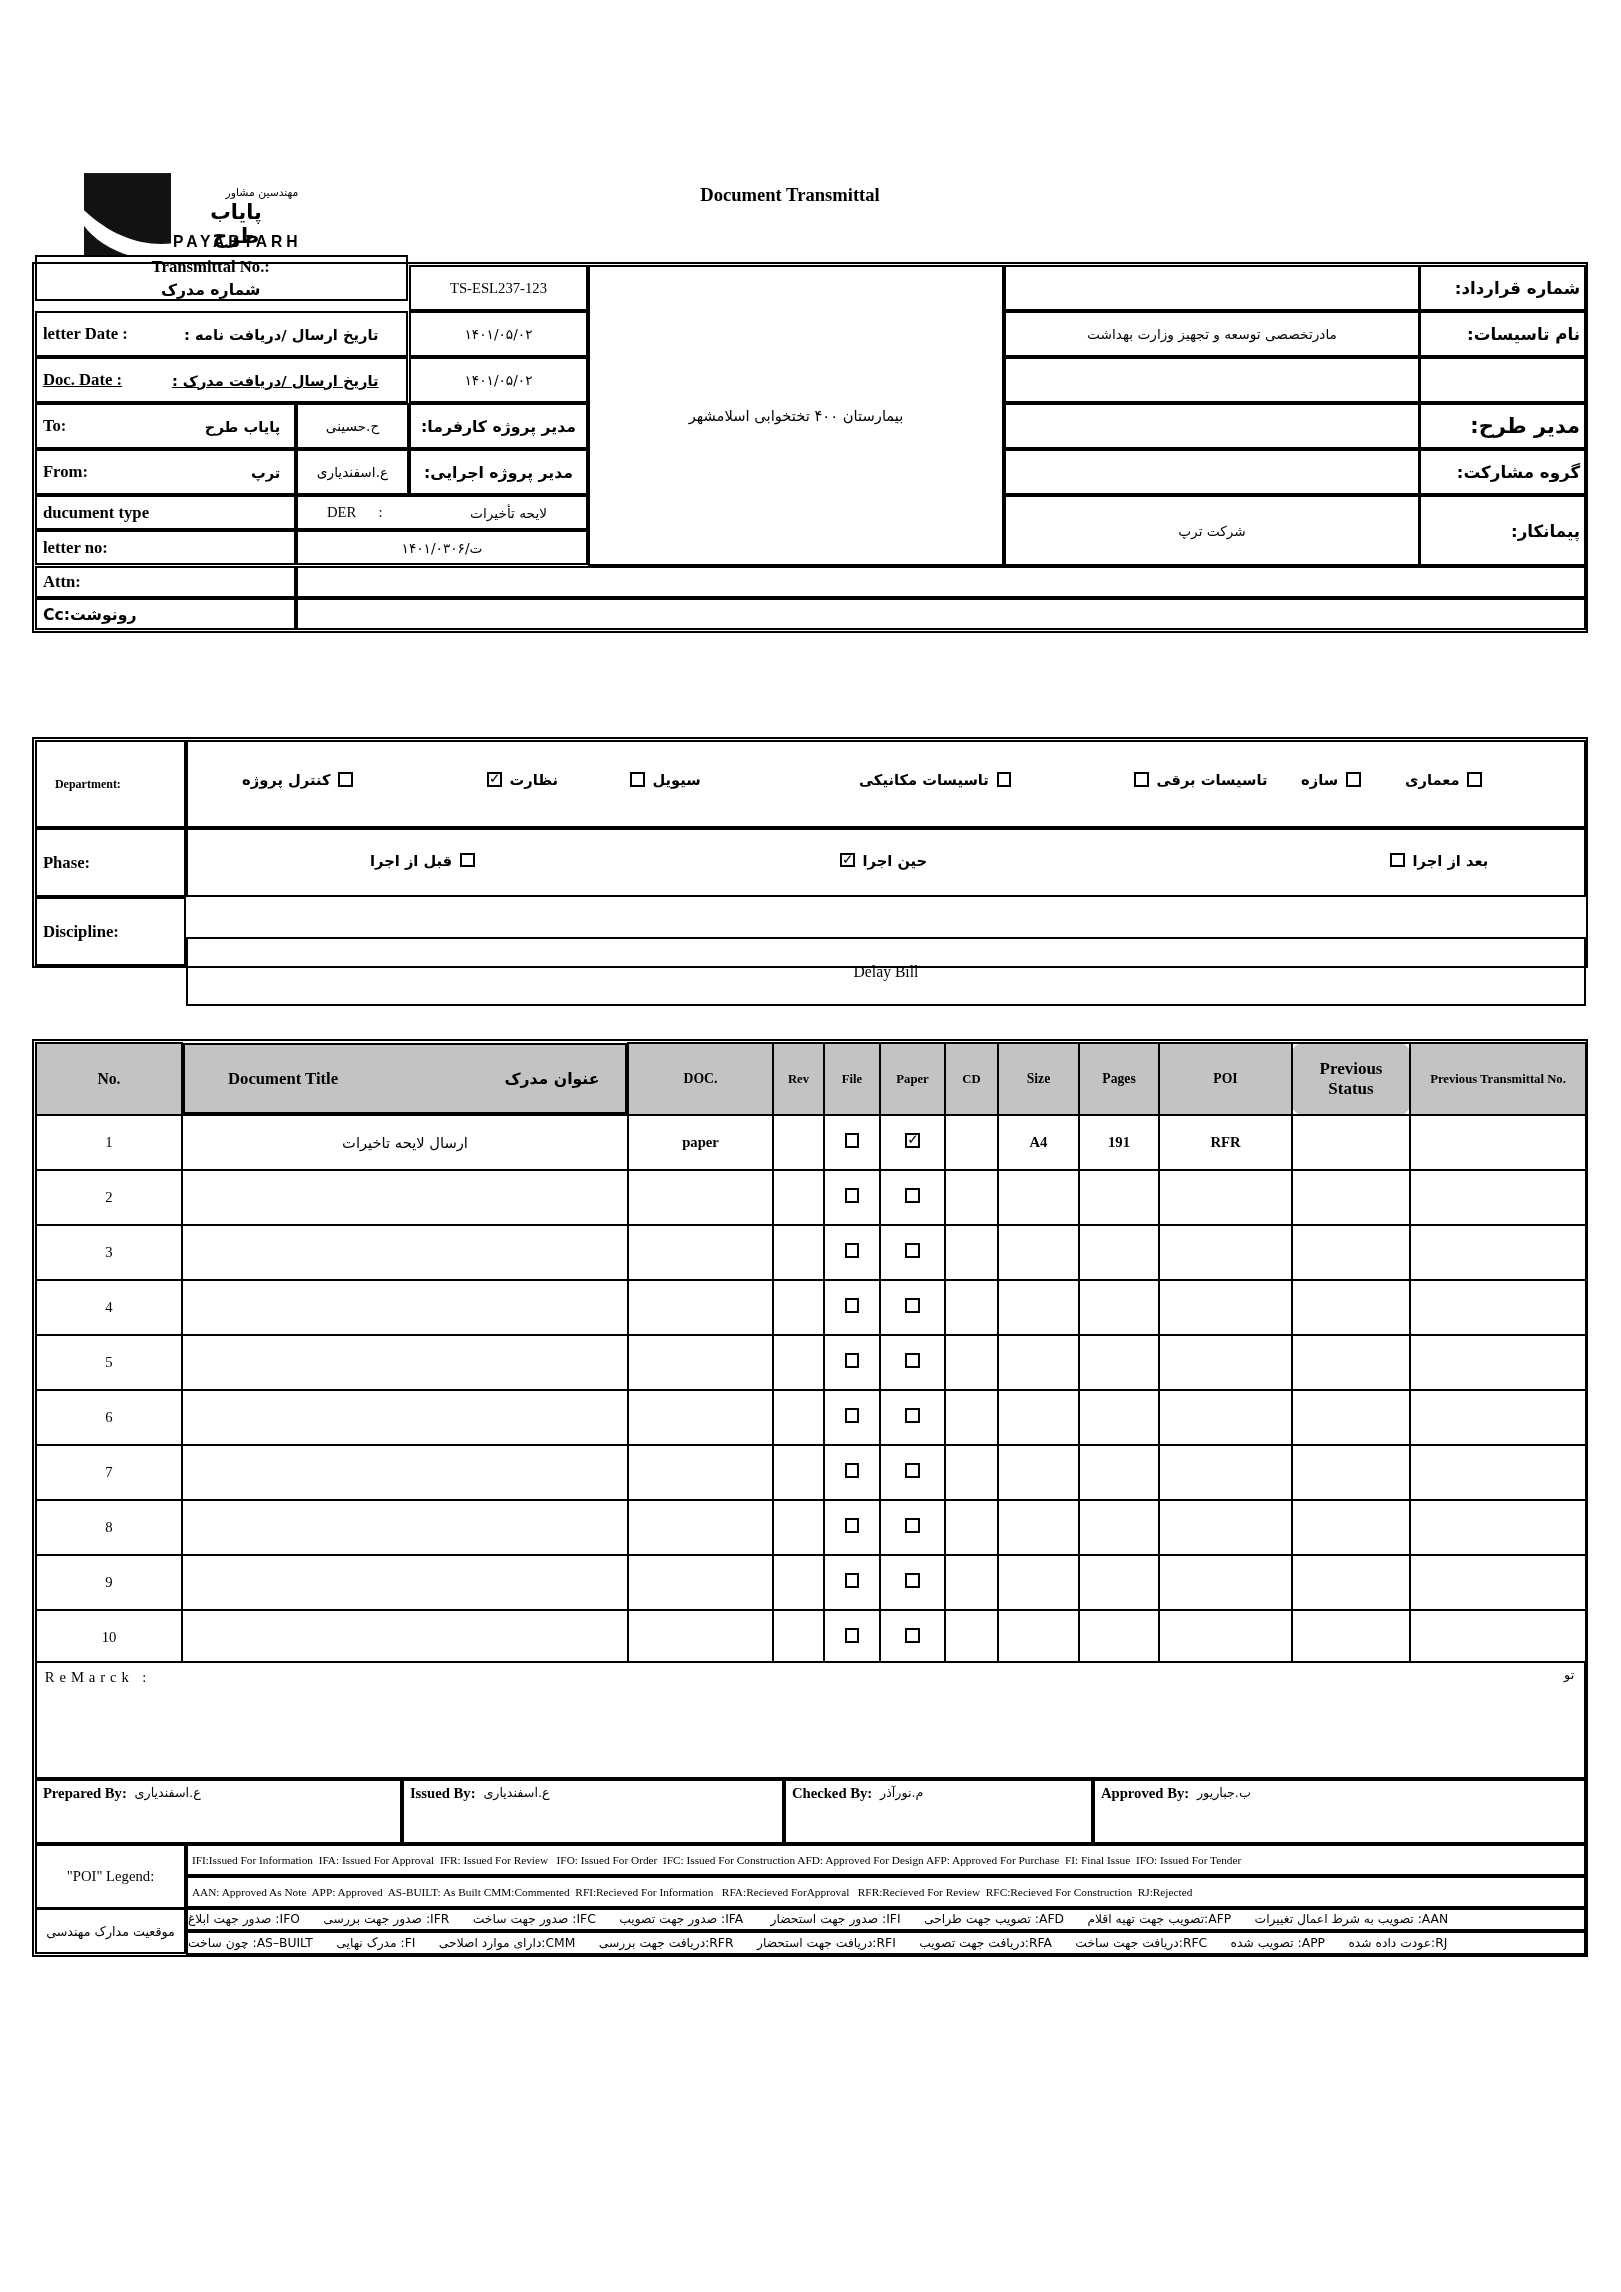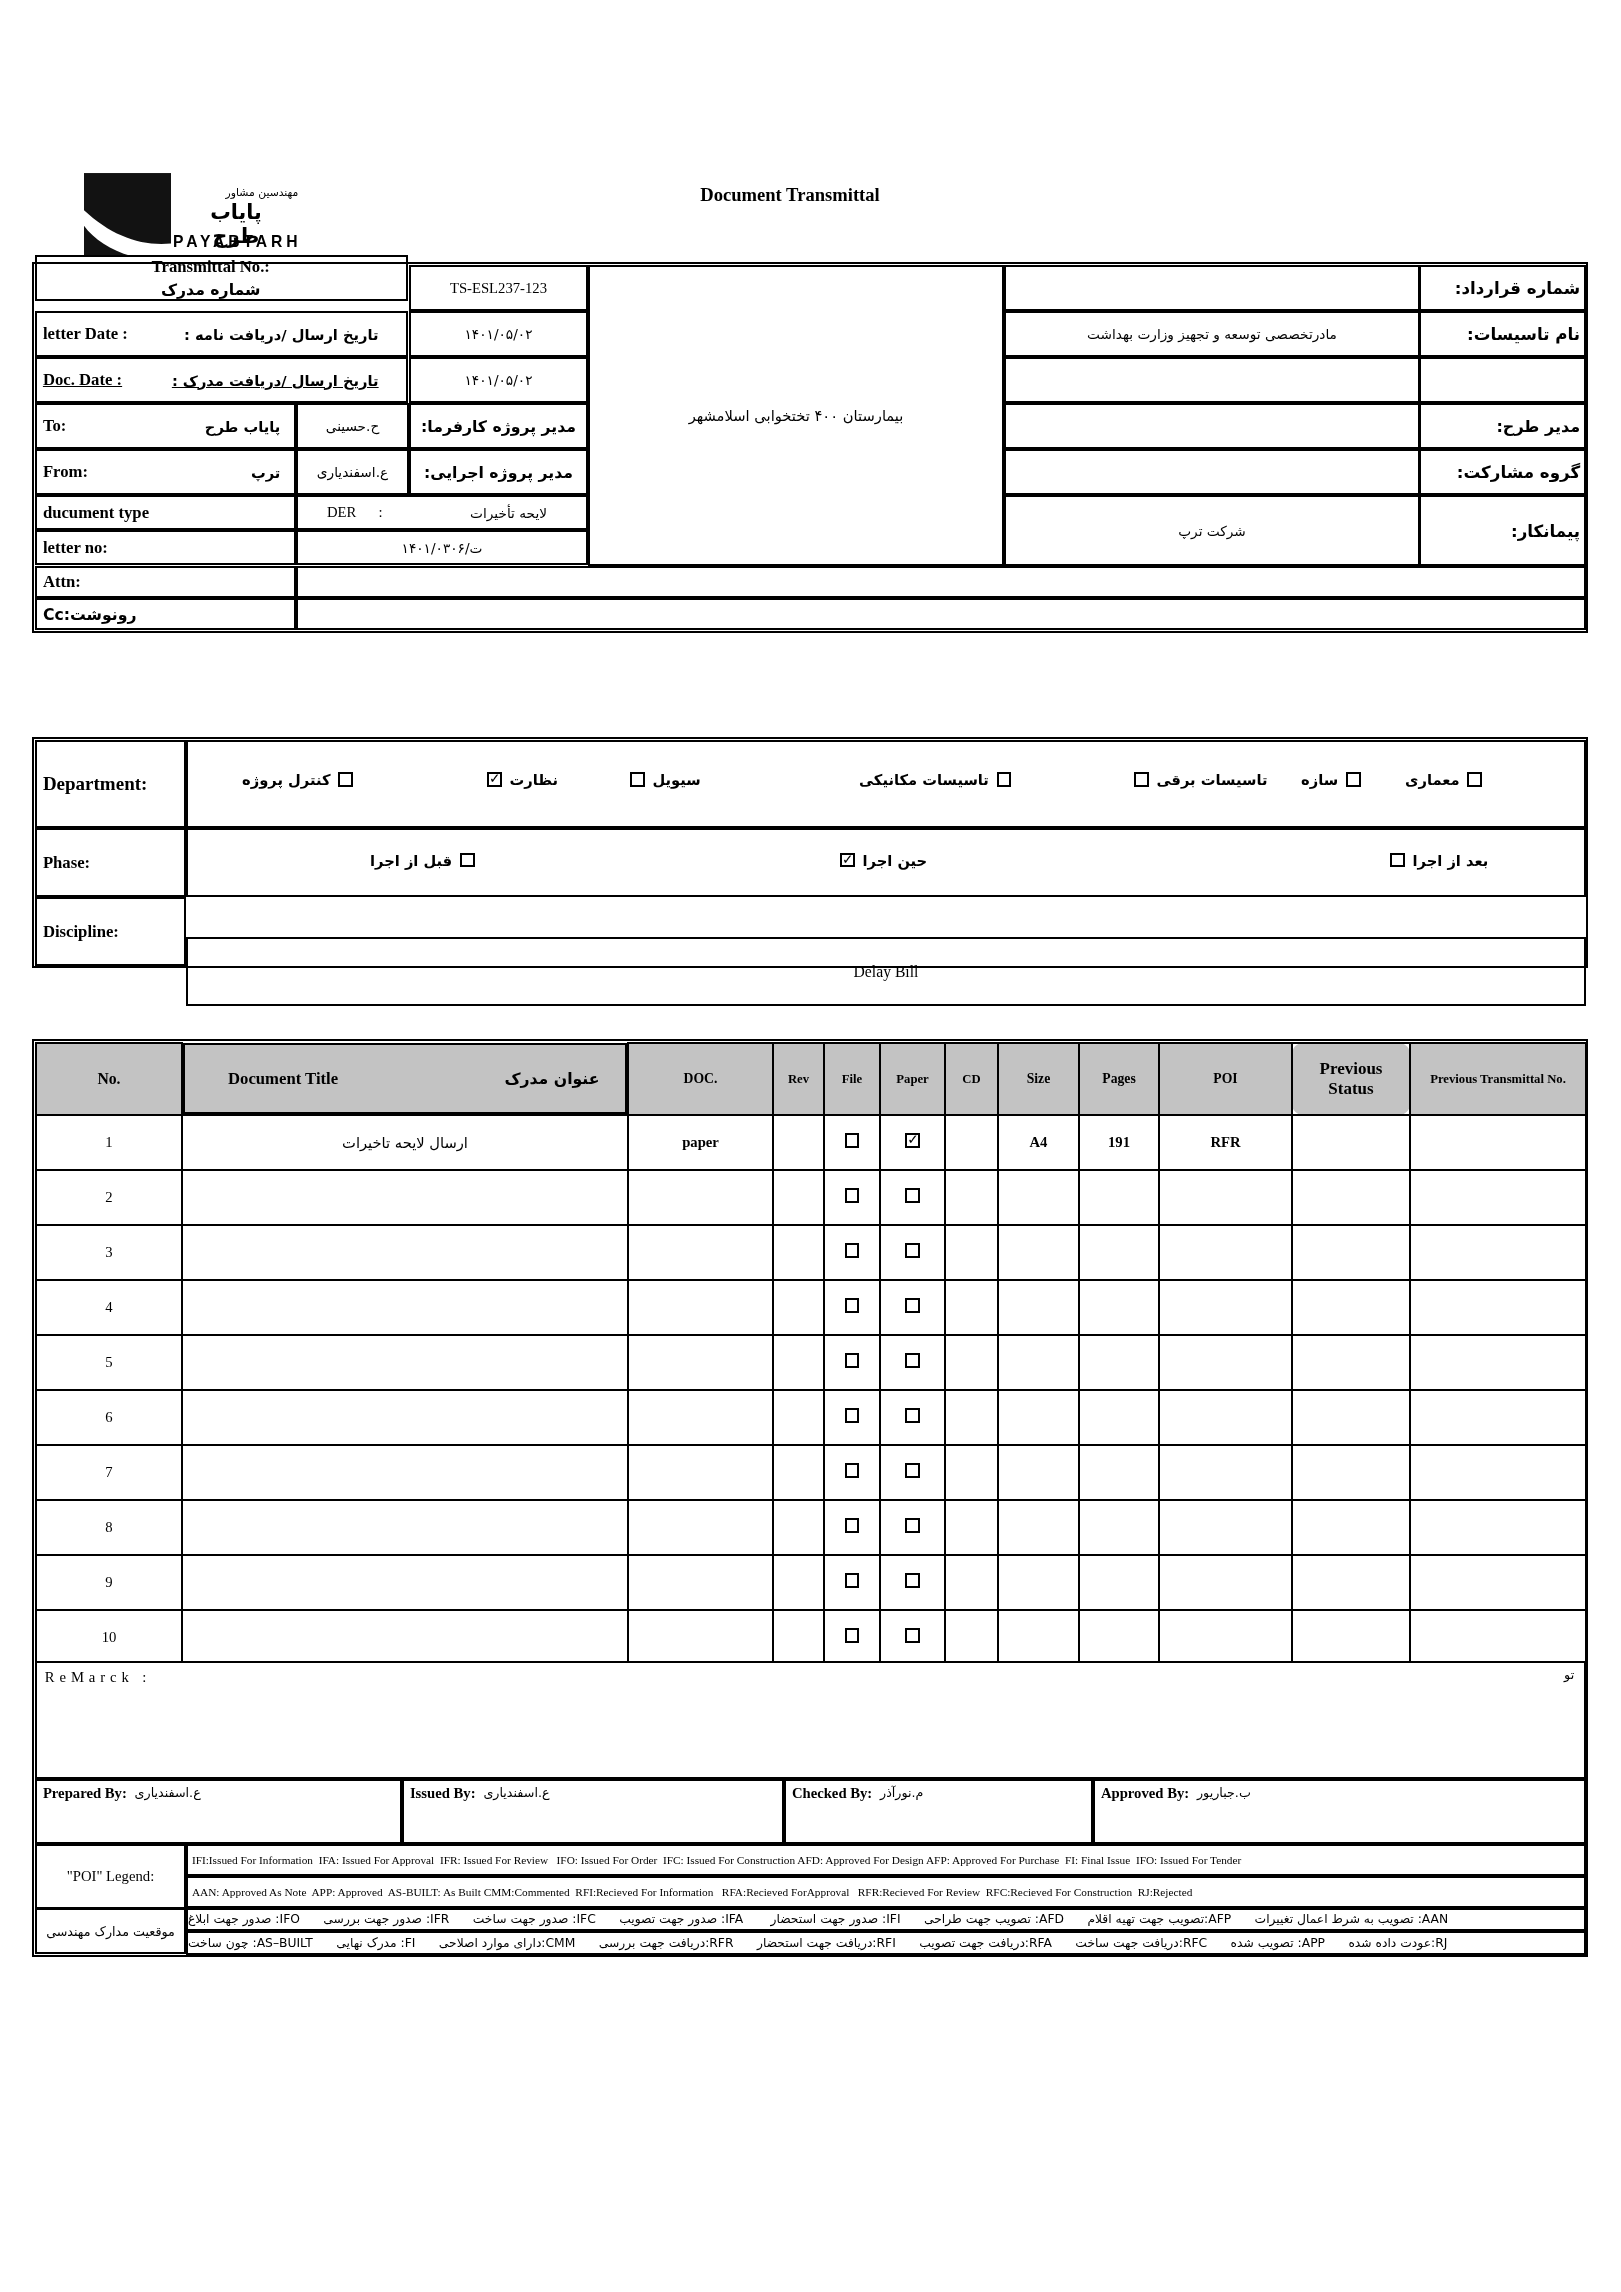"مدیر طرح:" div.cell { font-size: 16px -> 21px }
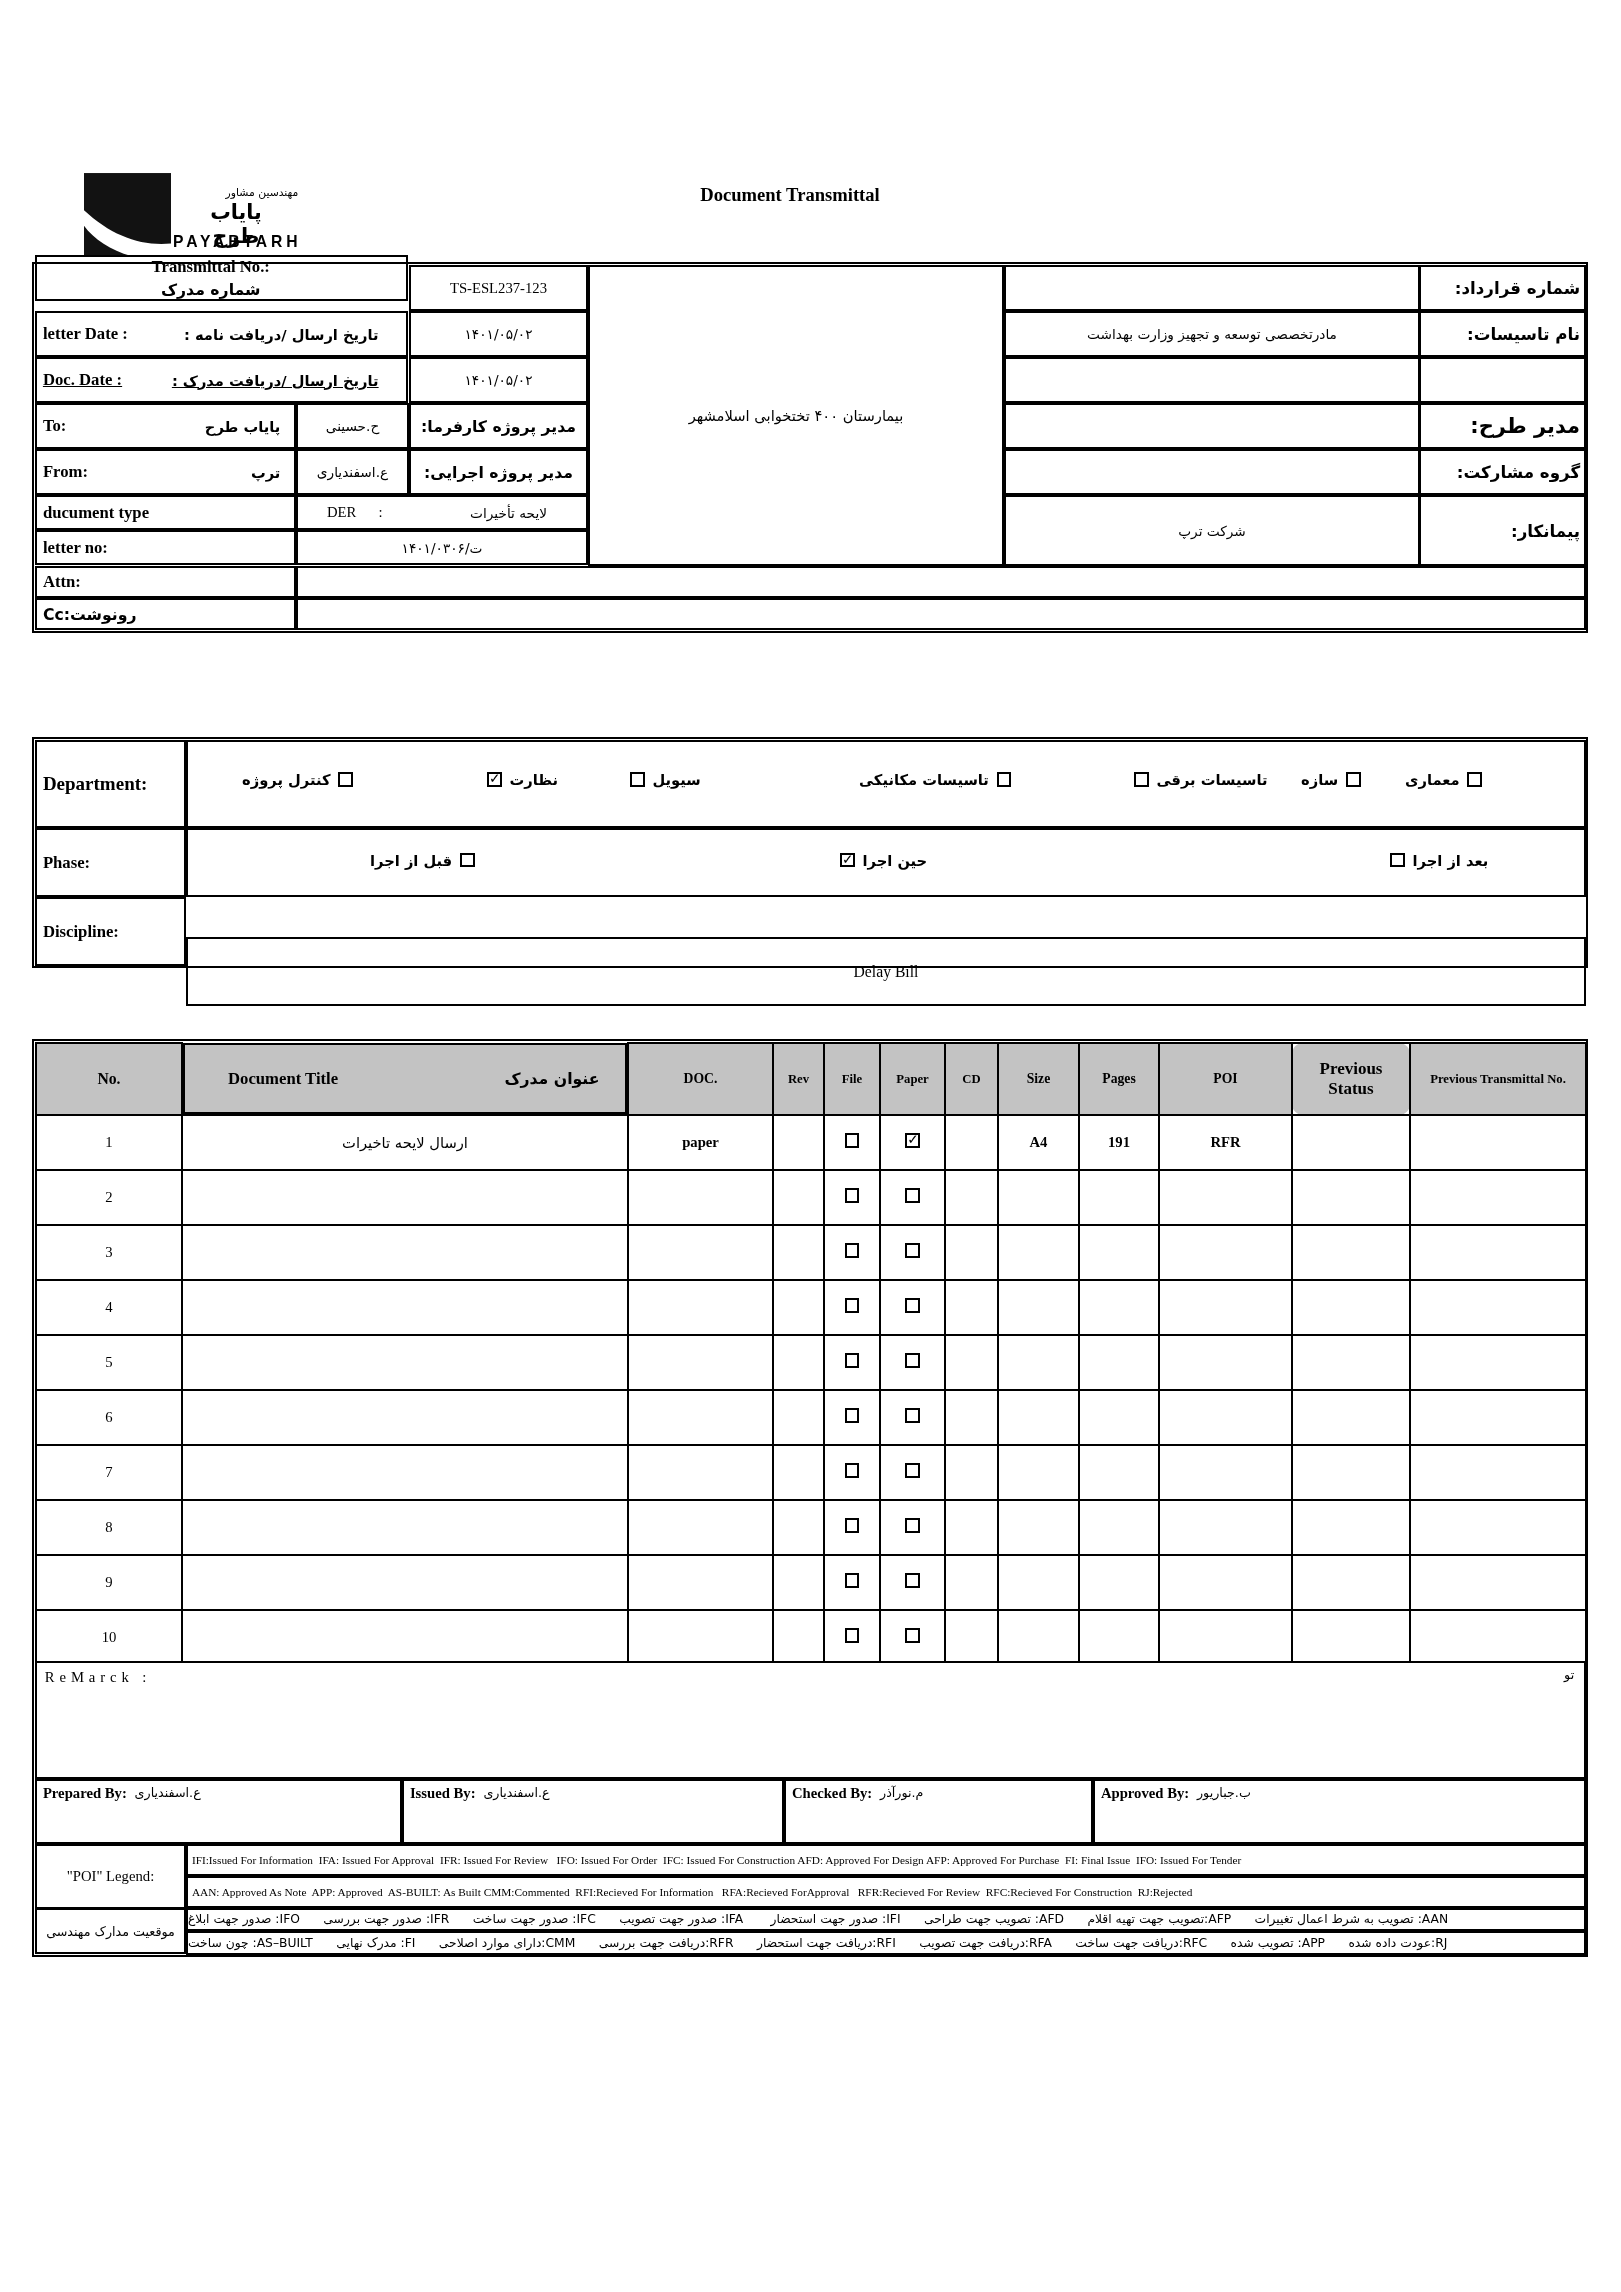"Department:" span.en { font-size: 19px -> 12px; margin-left: none -> 12px }
